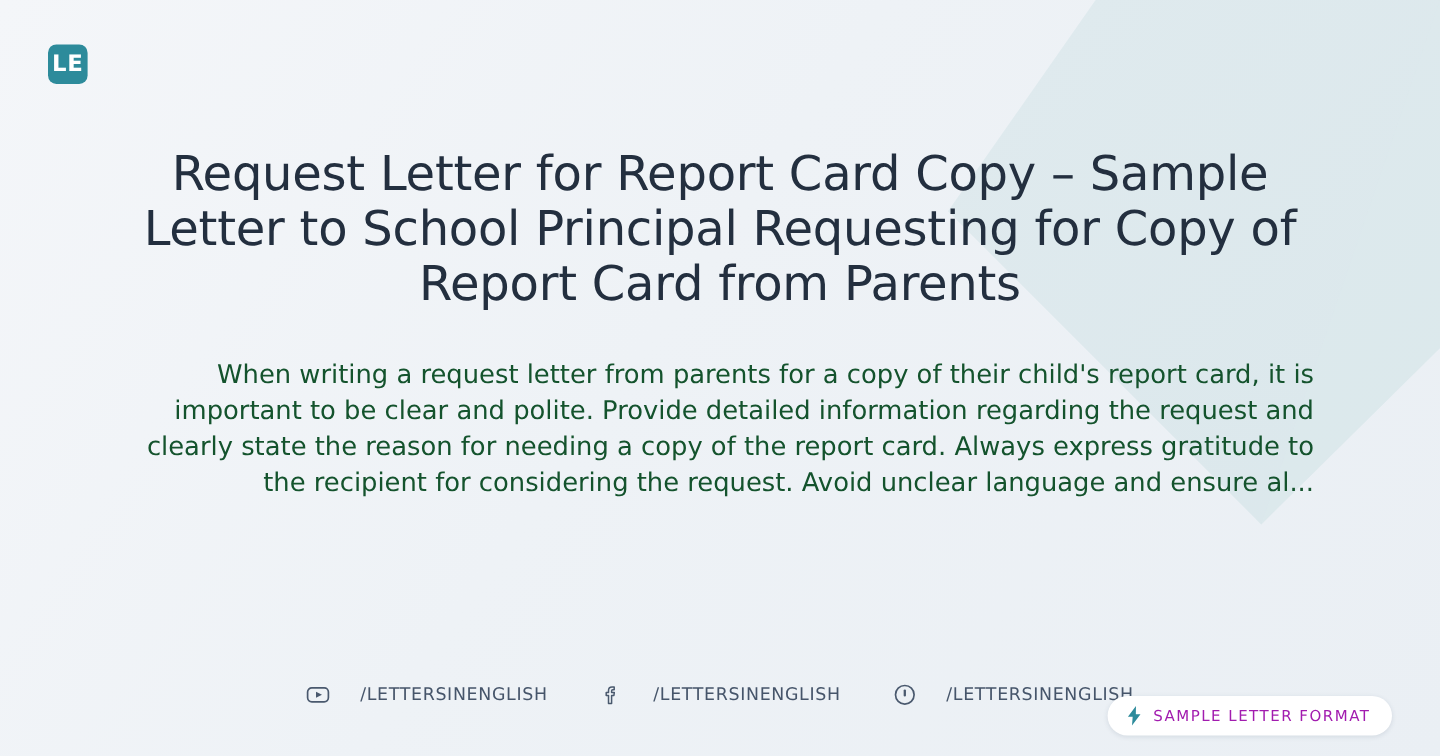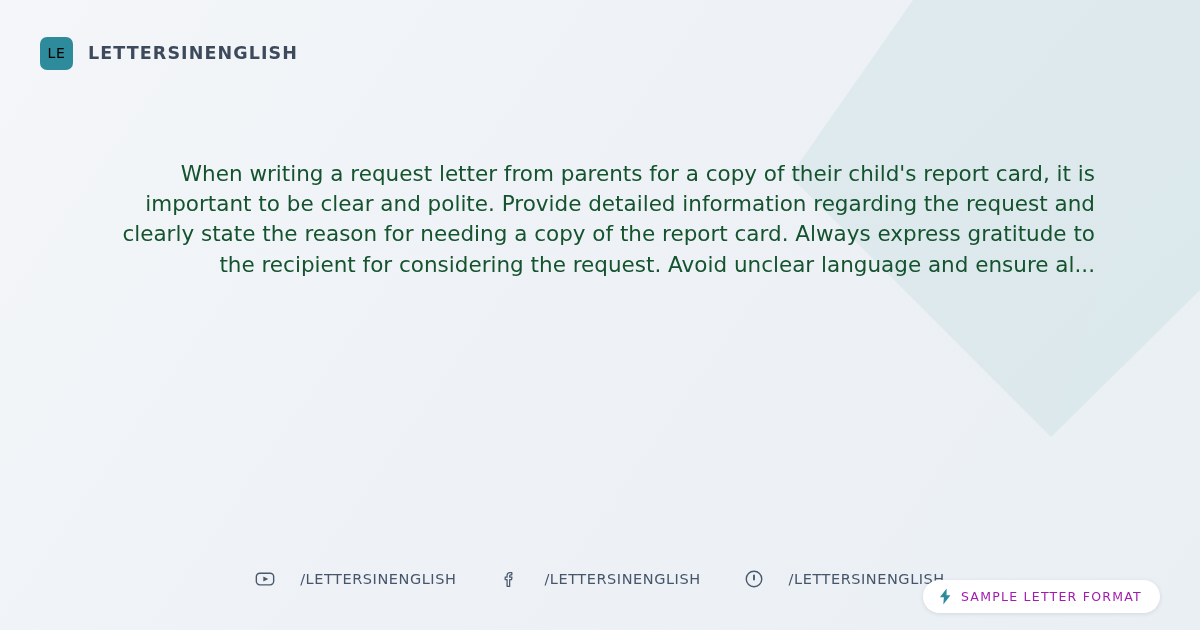"LE" .brand-badge span { color: #000000 -> #ffffff; font-size: 14px -> 19px; font-weight: 400 -> 700 }
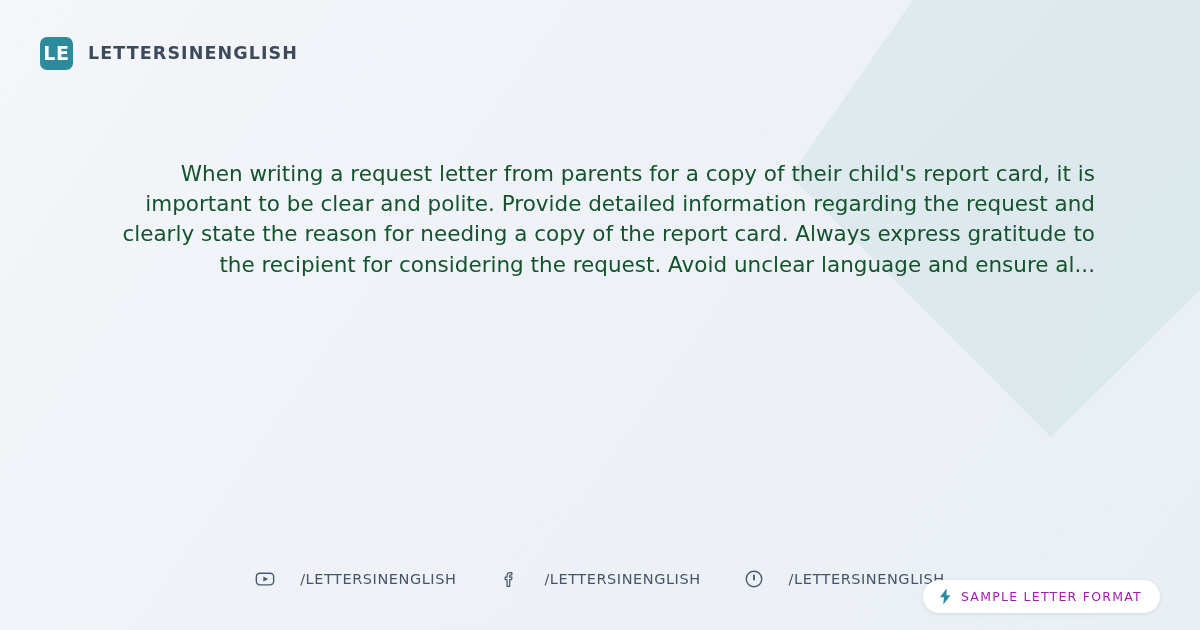"LETTERSINENGLISH" div.brand-name { html: <div>LETTERSINENGLISH</div> -> none }
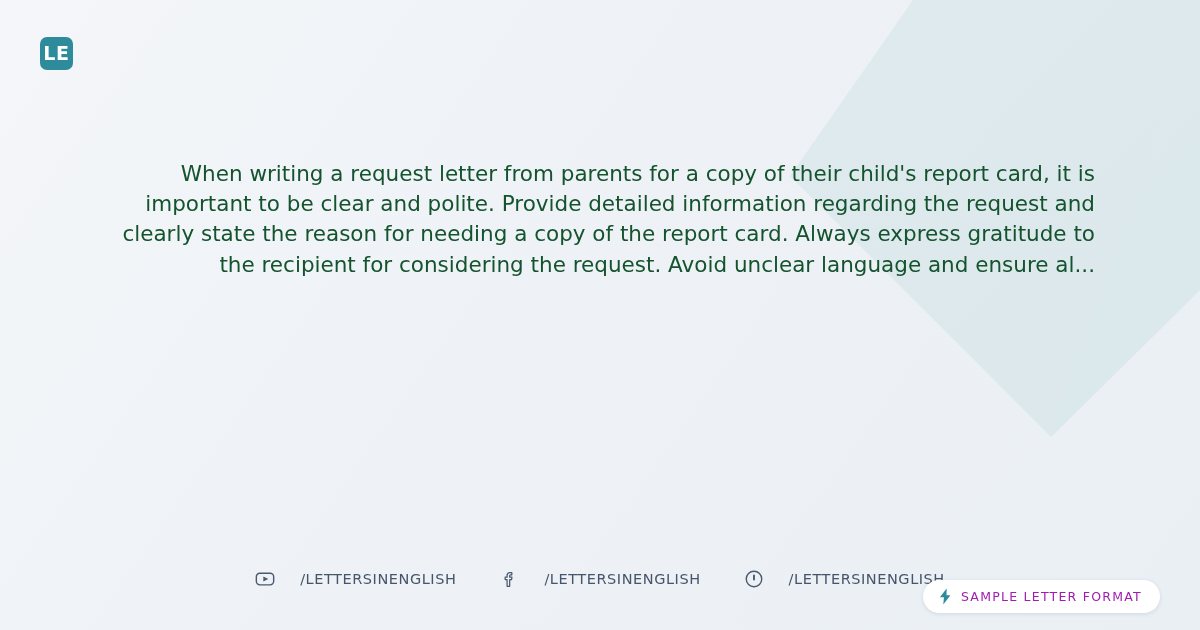"Request Letter for Report Card" h1.headline { html: none -> <h1>Request Letter for Report Card Copy – Sample Letter to School Principal Requesting for Copy of Report Card from Parents</h1> }
